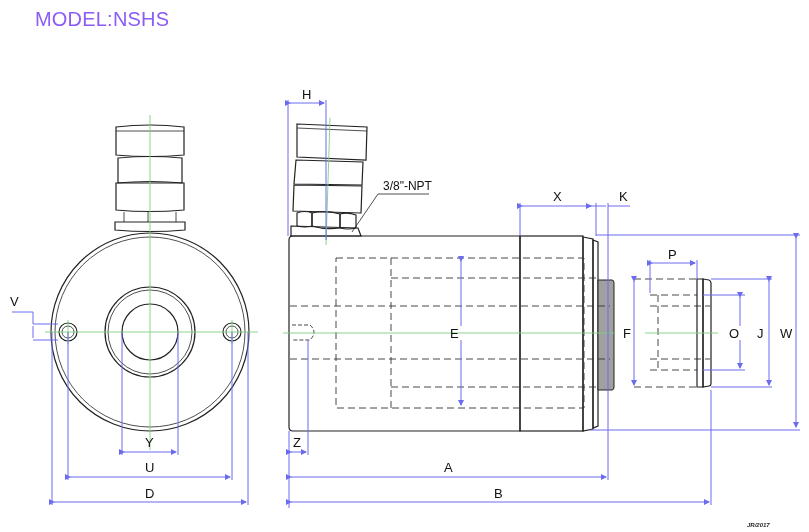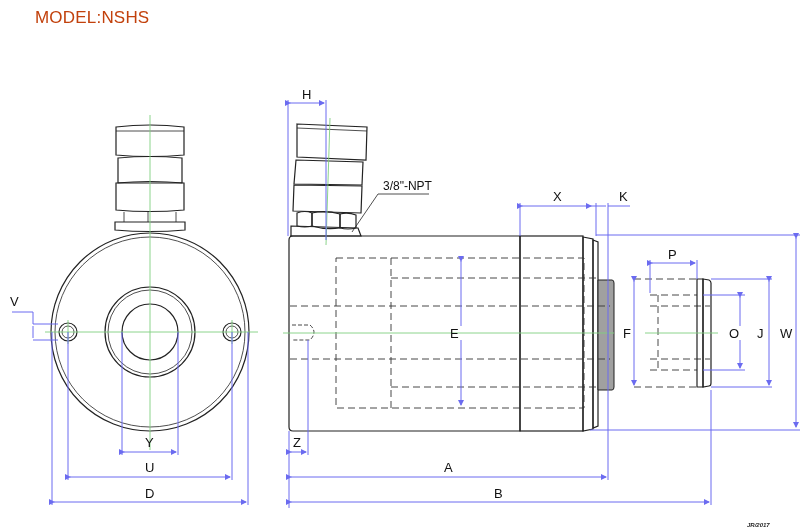"MODEL:NSHS" .title { color: #c2410c -> #8b5cf6; font-size: 17px -> 20px }
